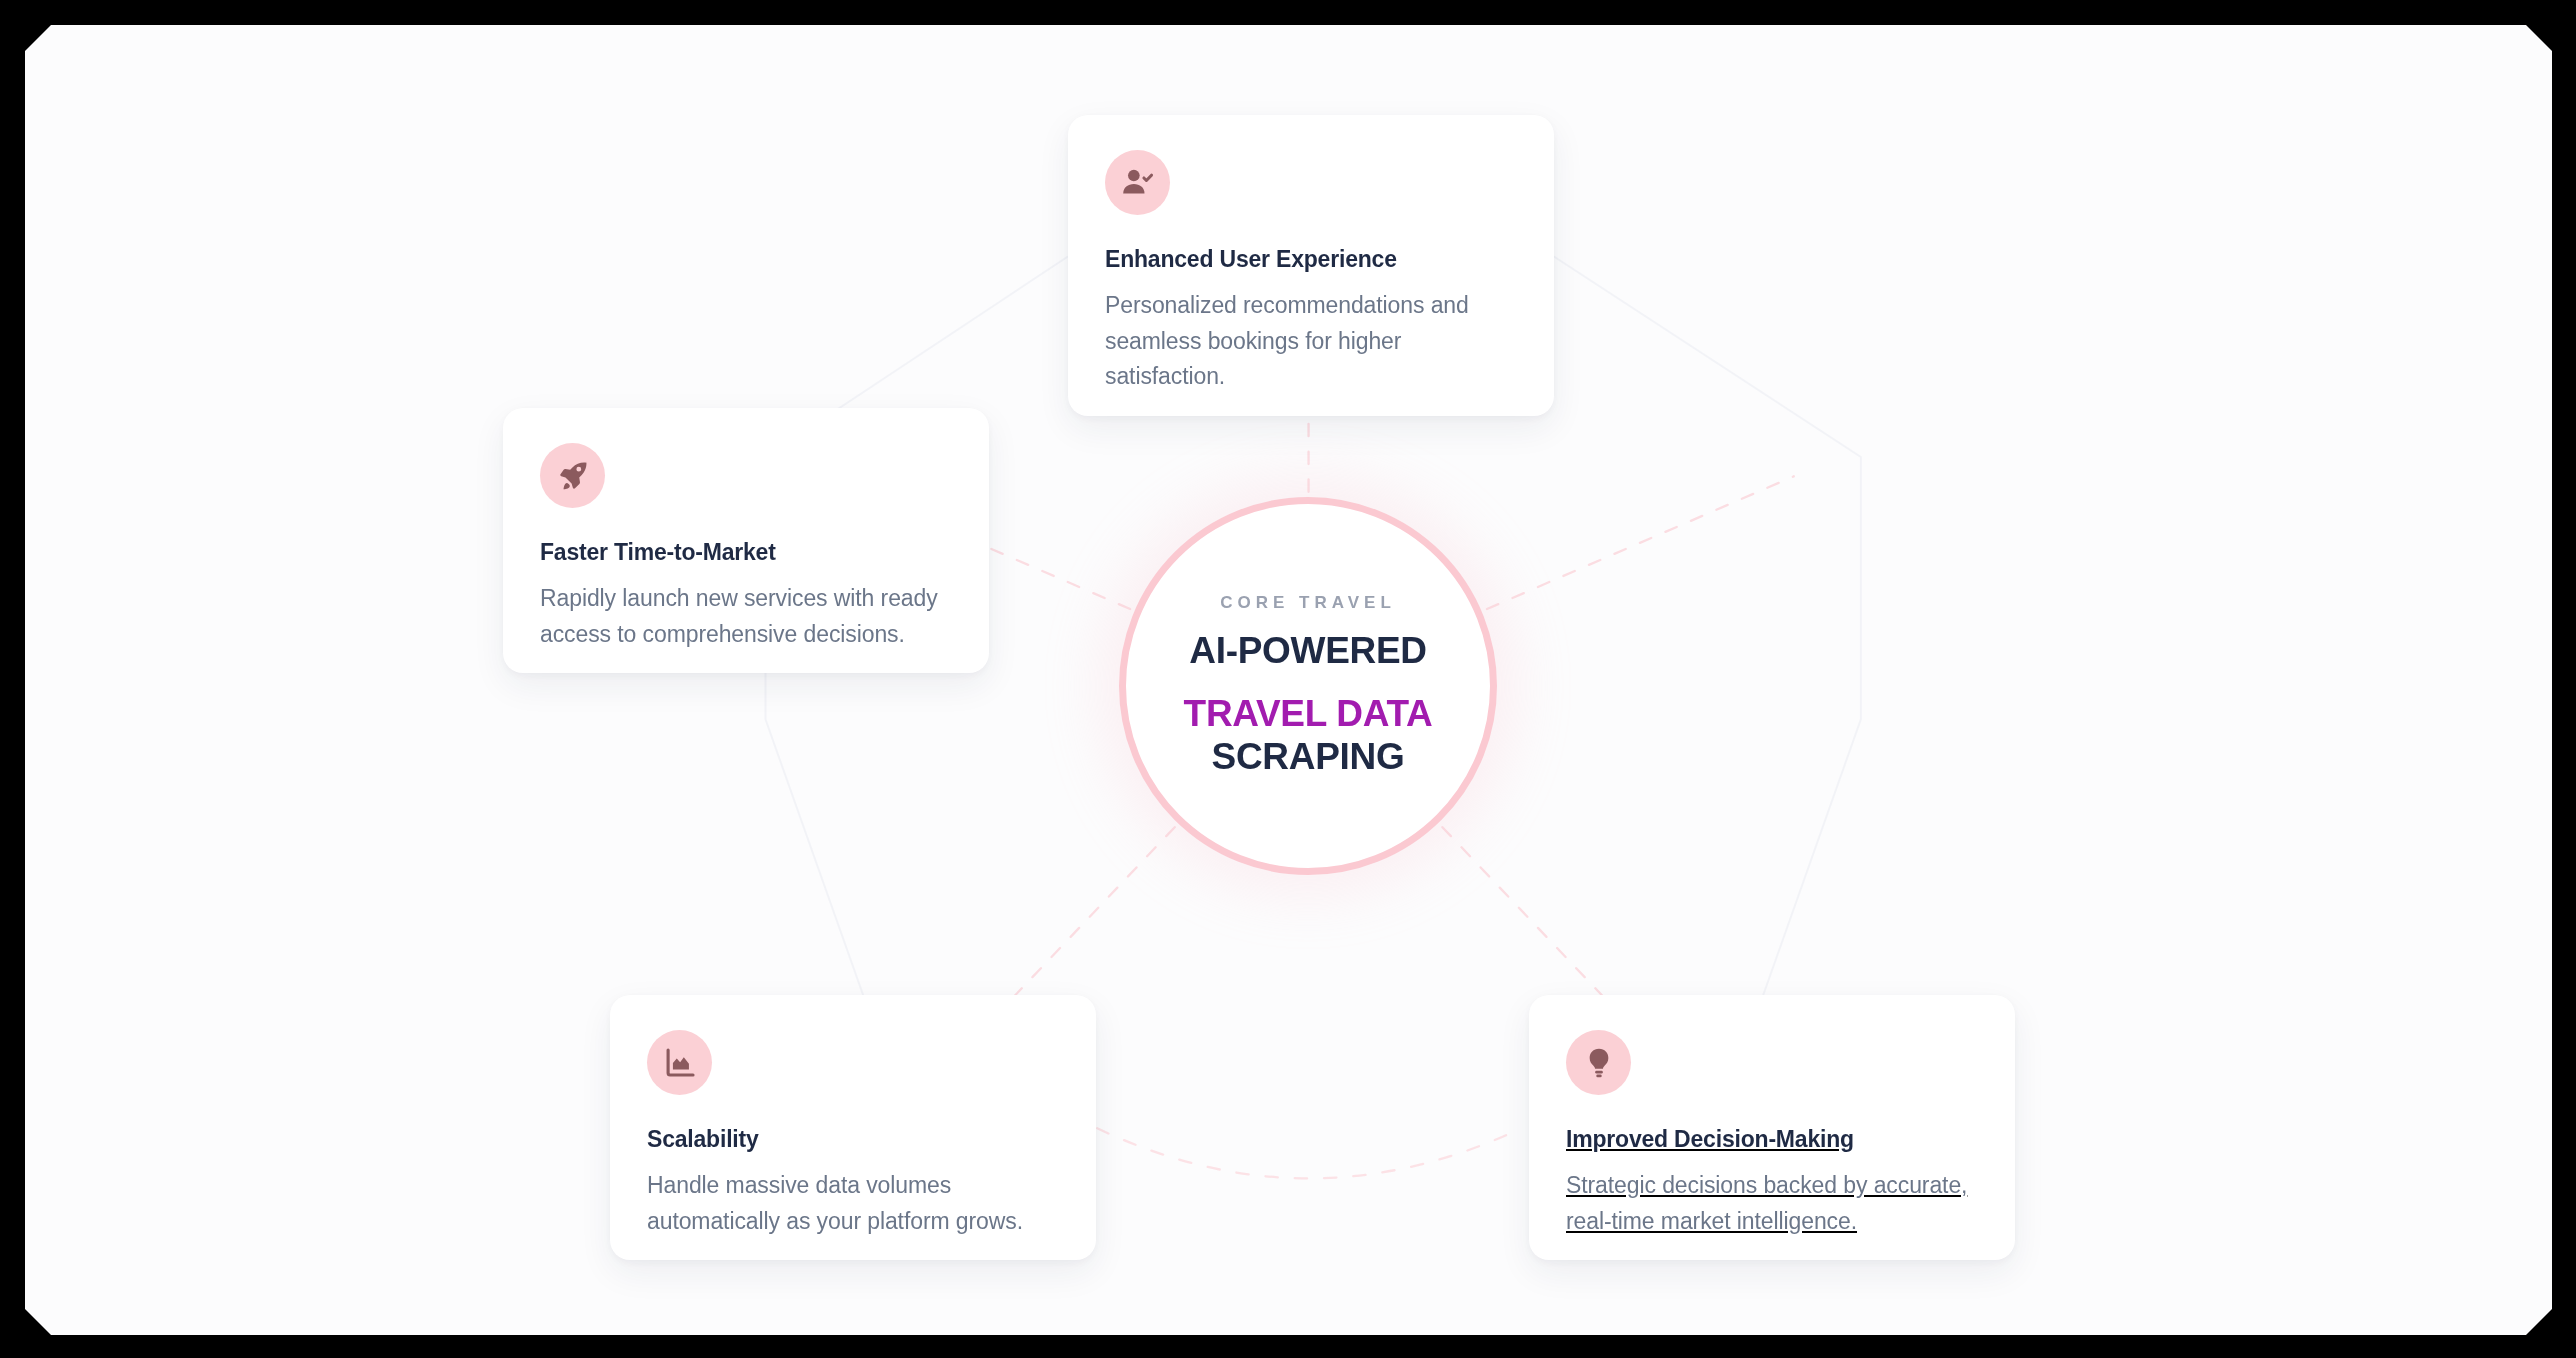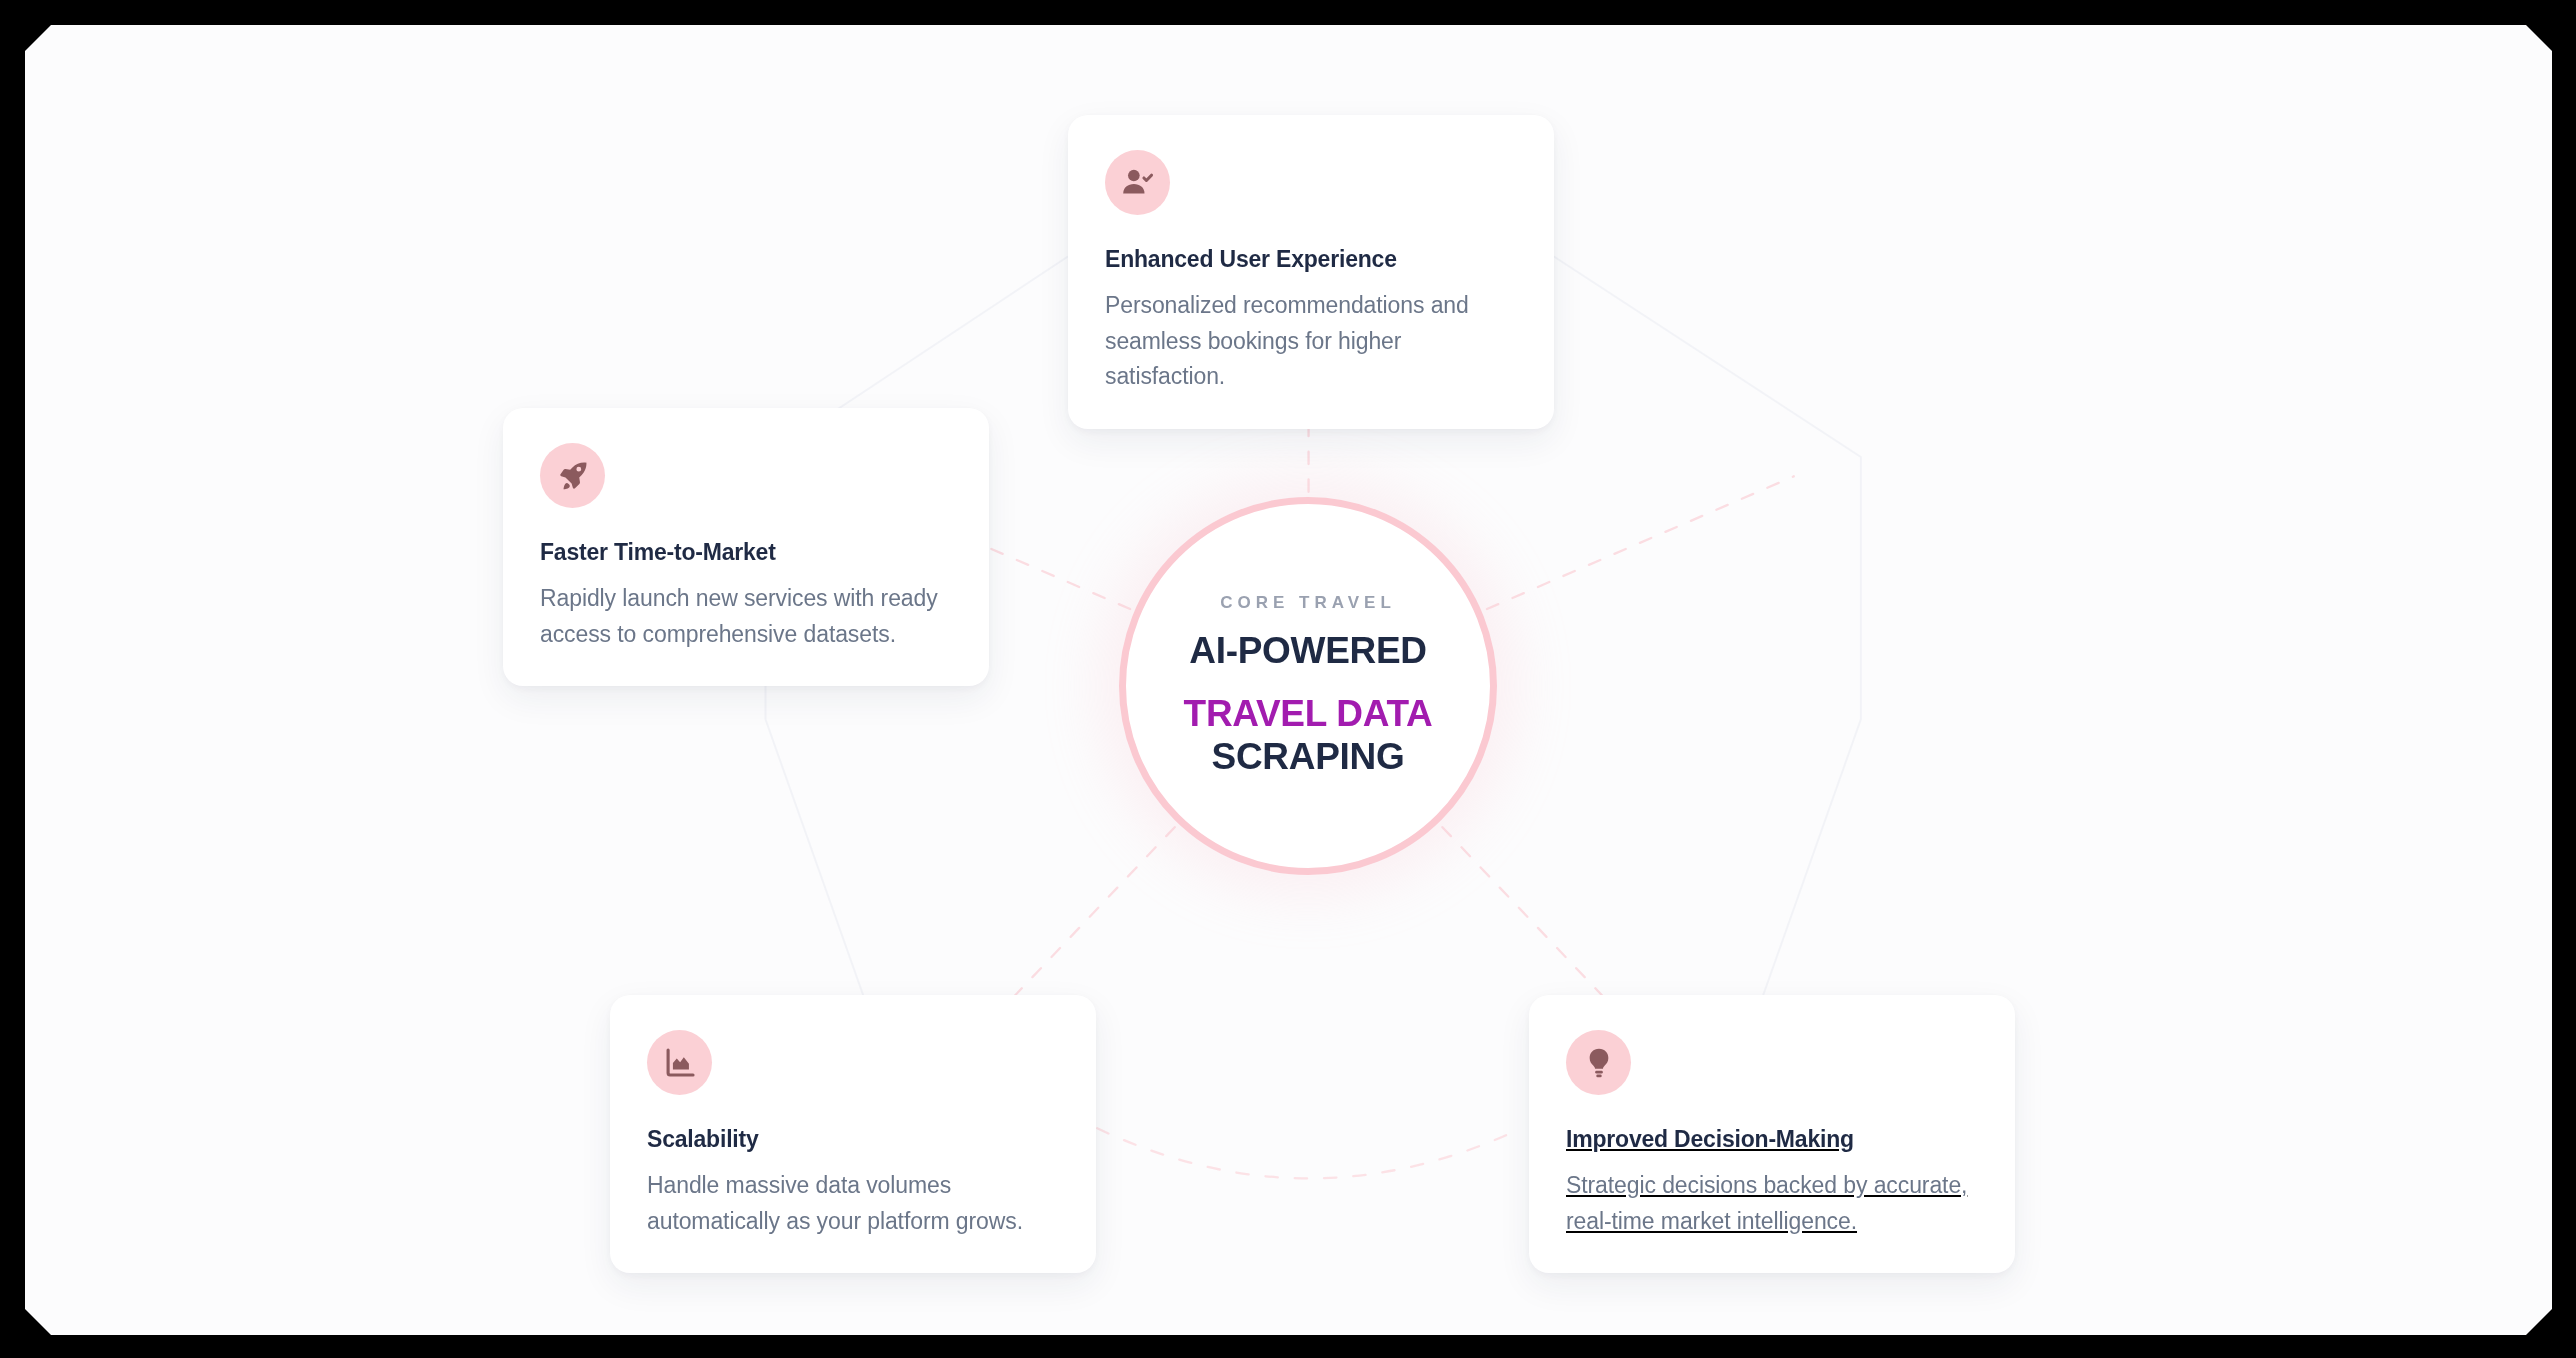"Enhanced User Experience" .card { padding: 35px 37px 34px 37px -> 35px 37px 21px 37px }
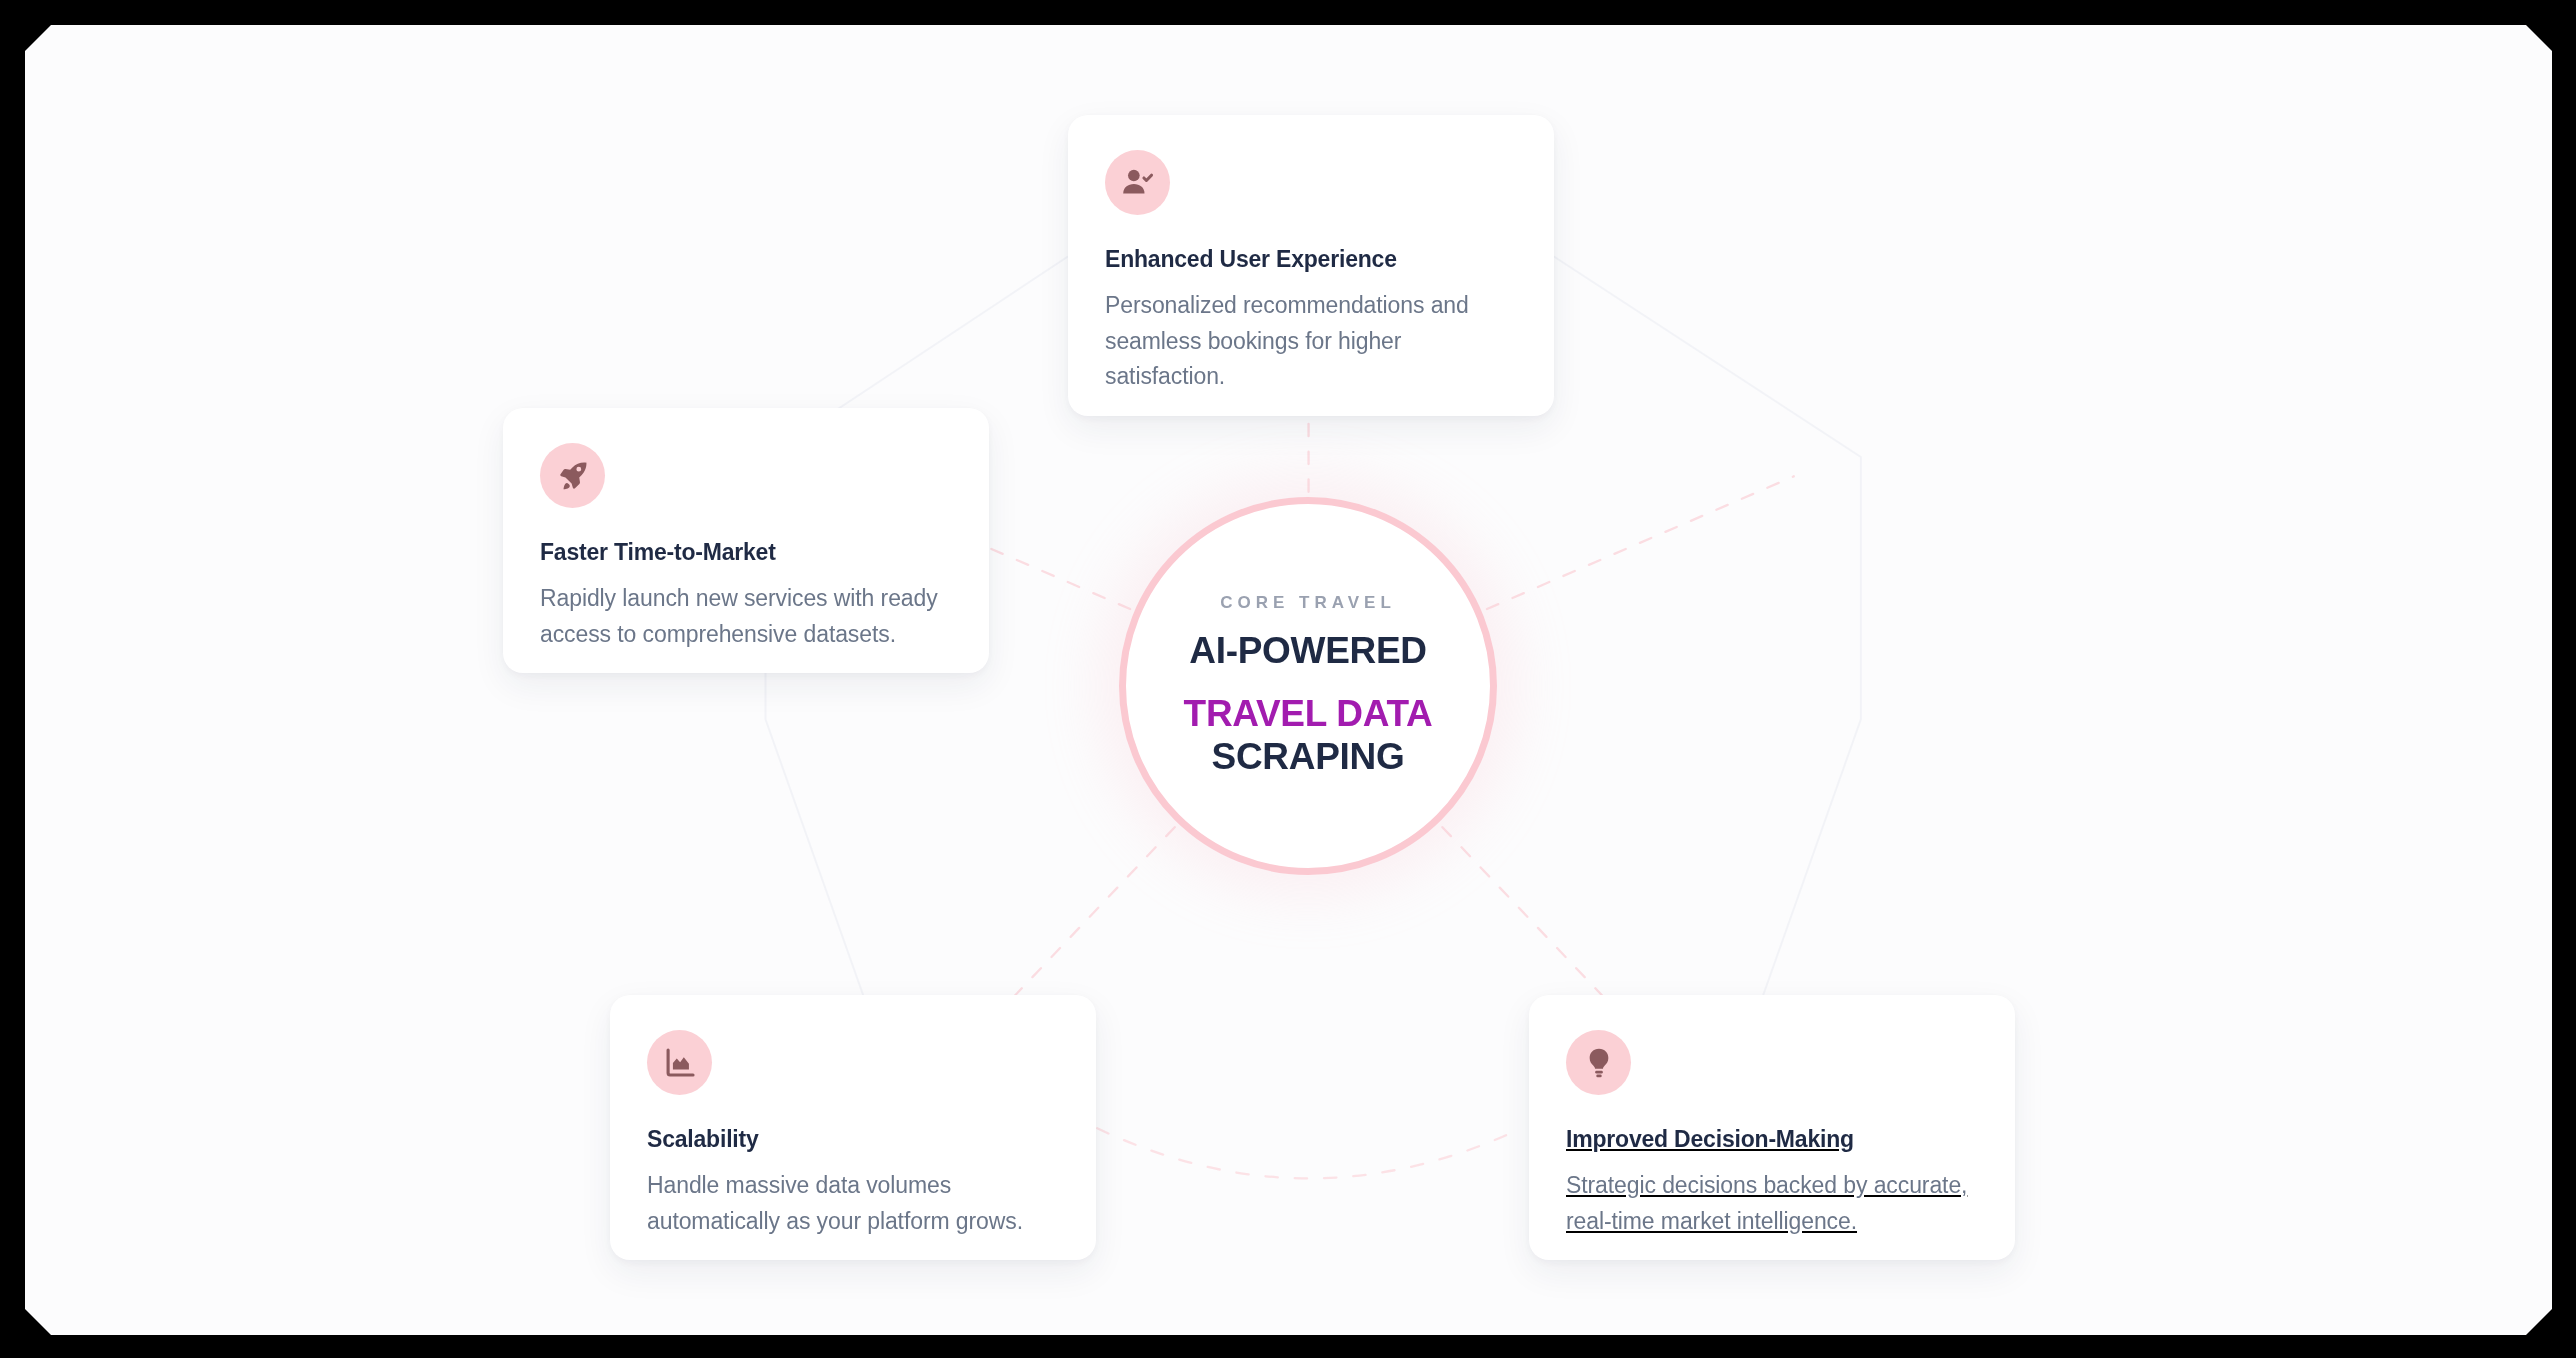"Rapidly launch new services with" div.card-desc { text: datasets -> decisions }
